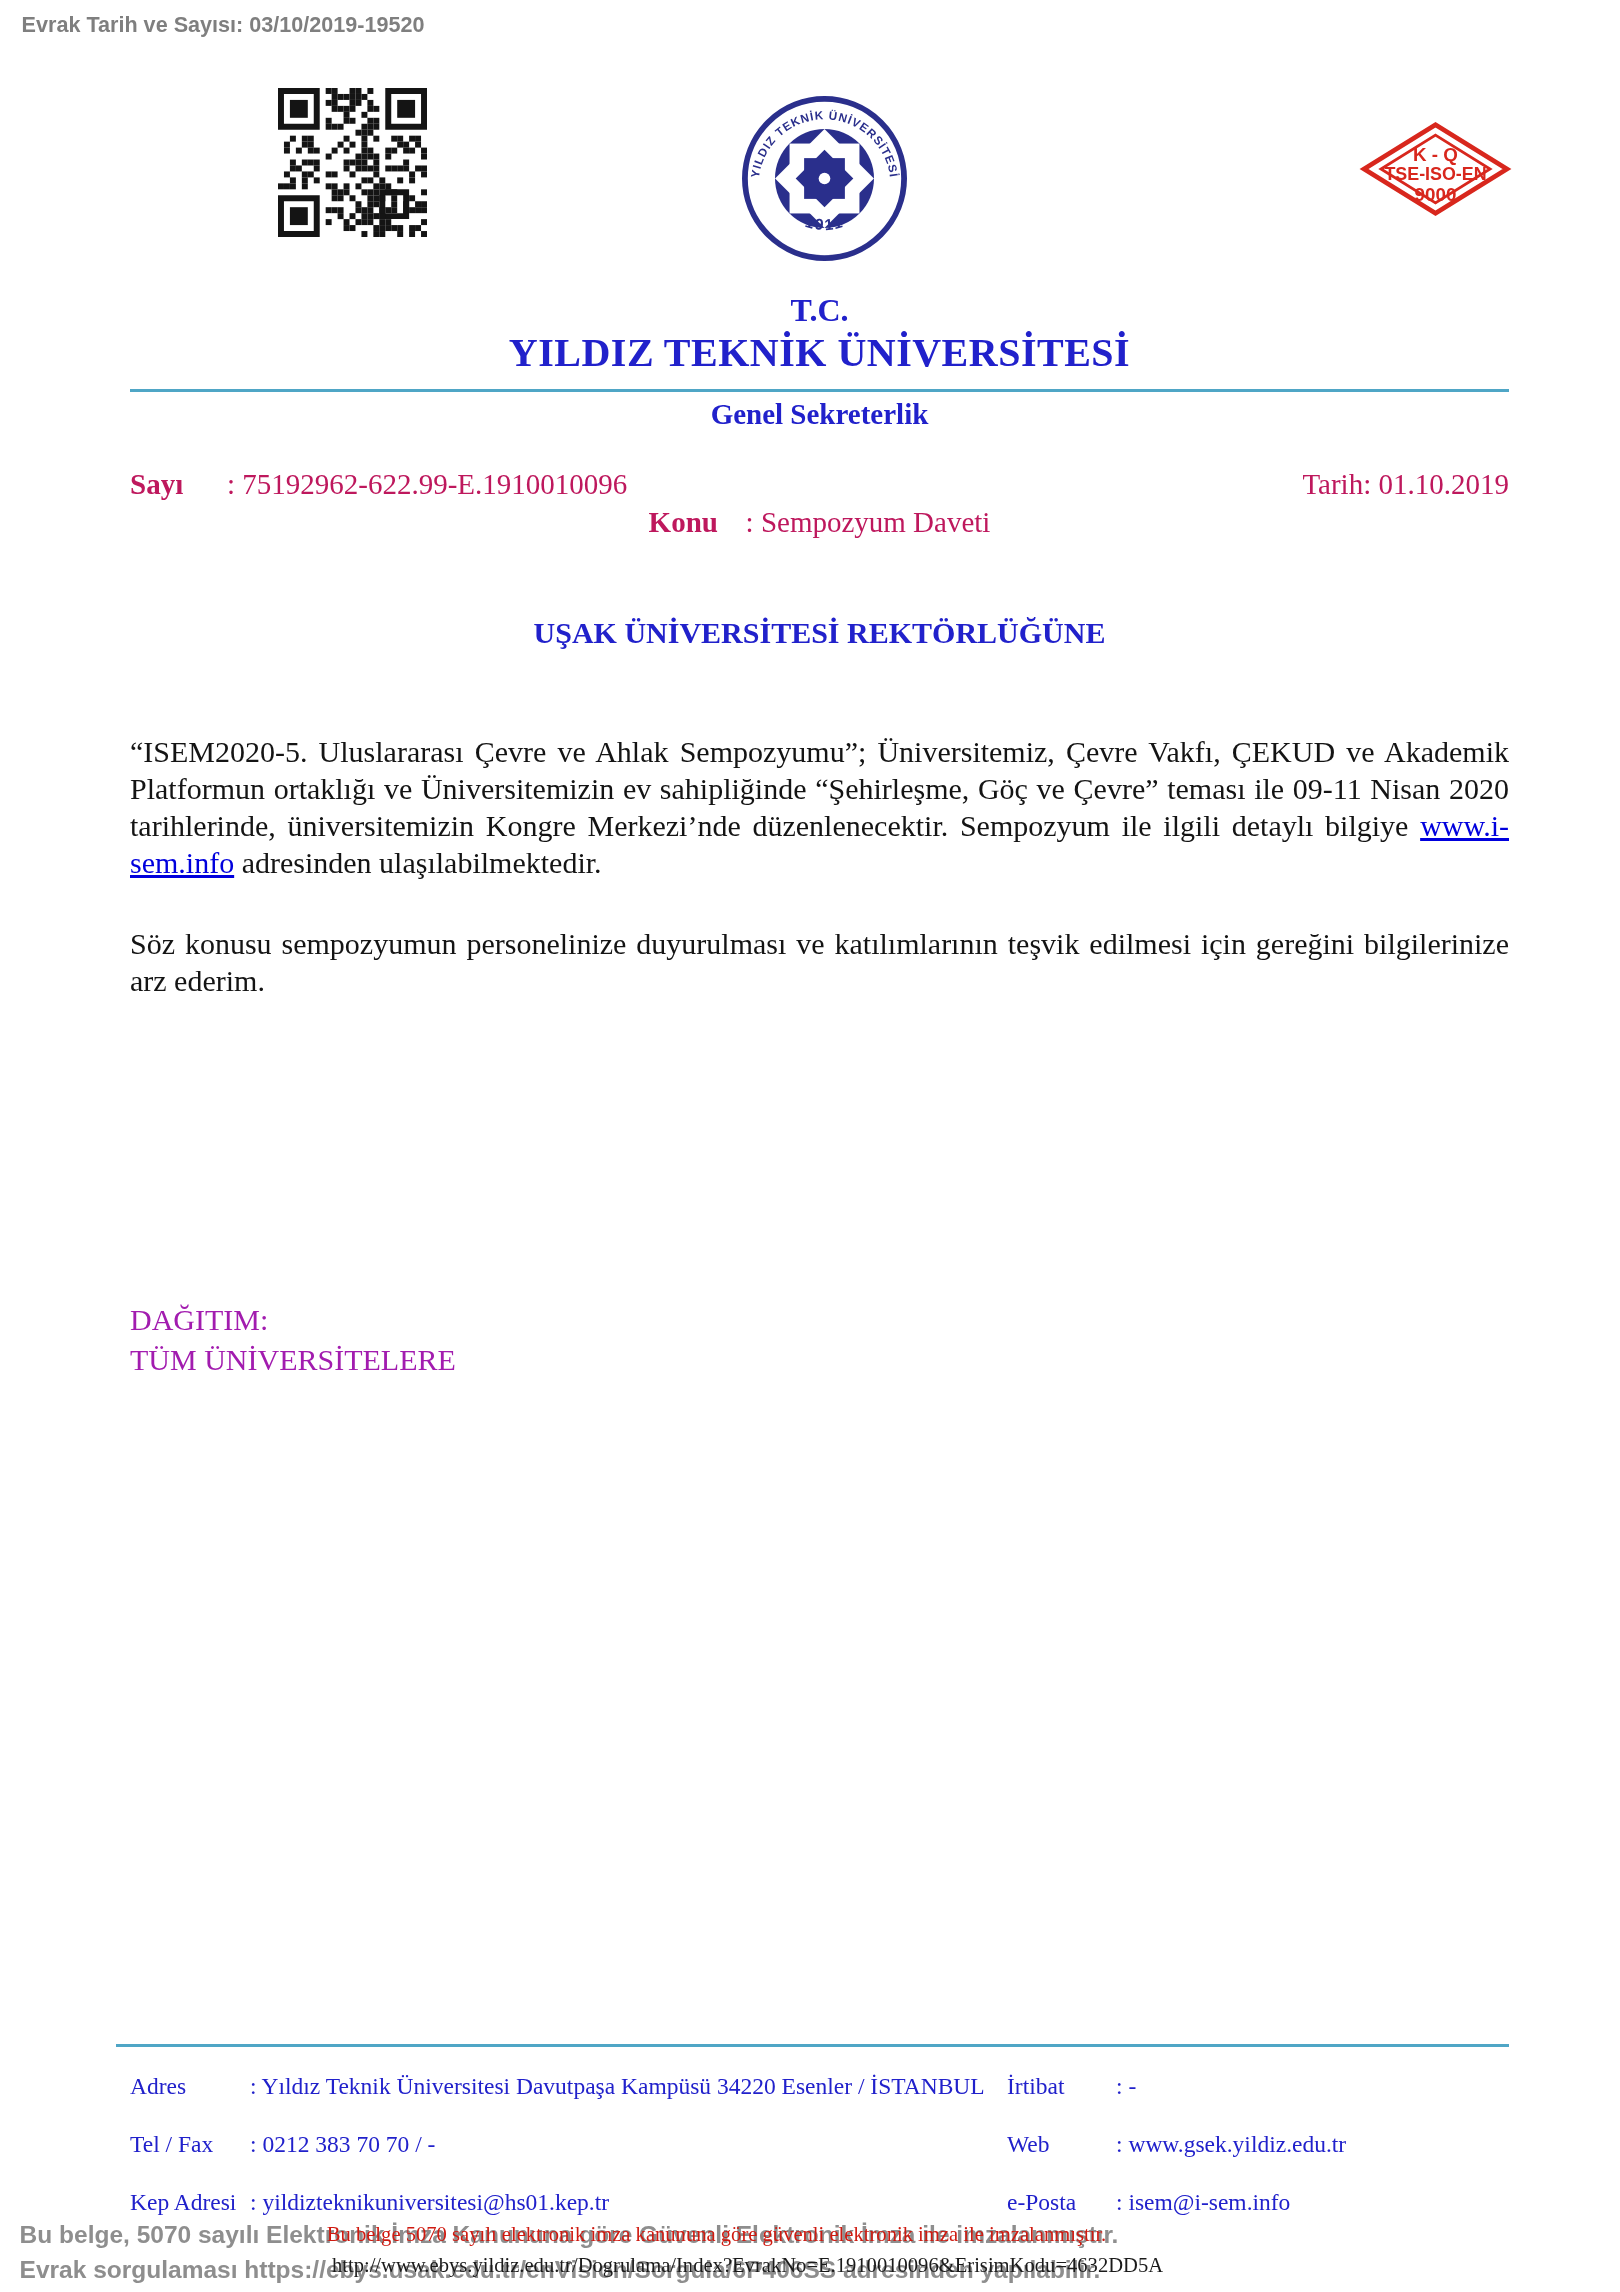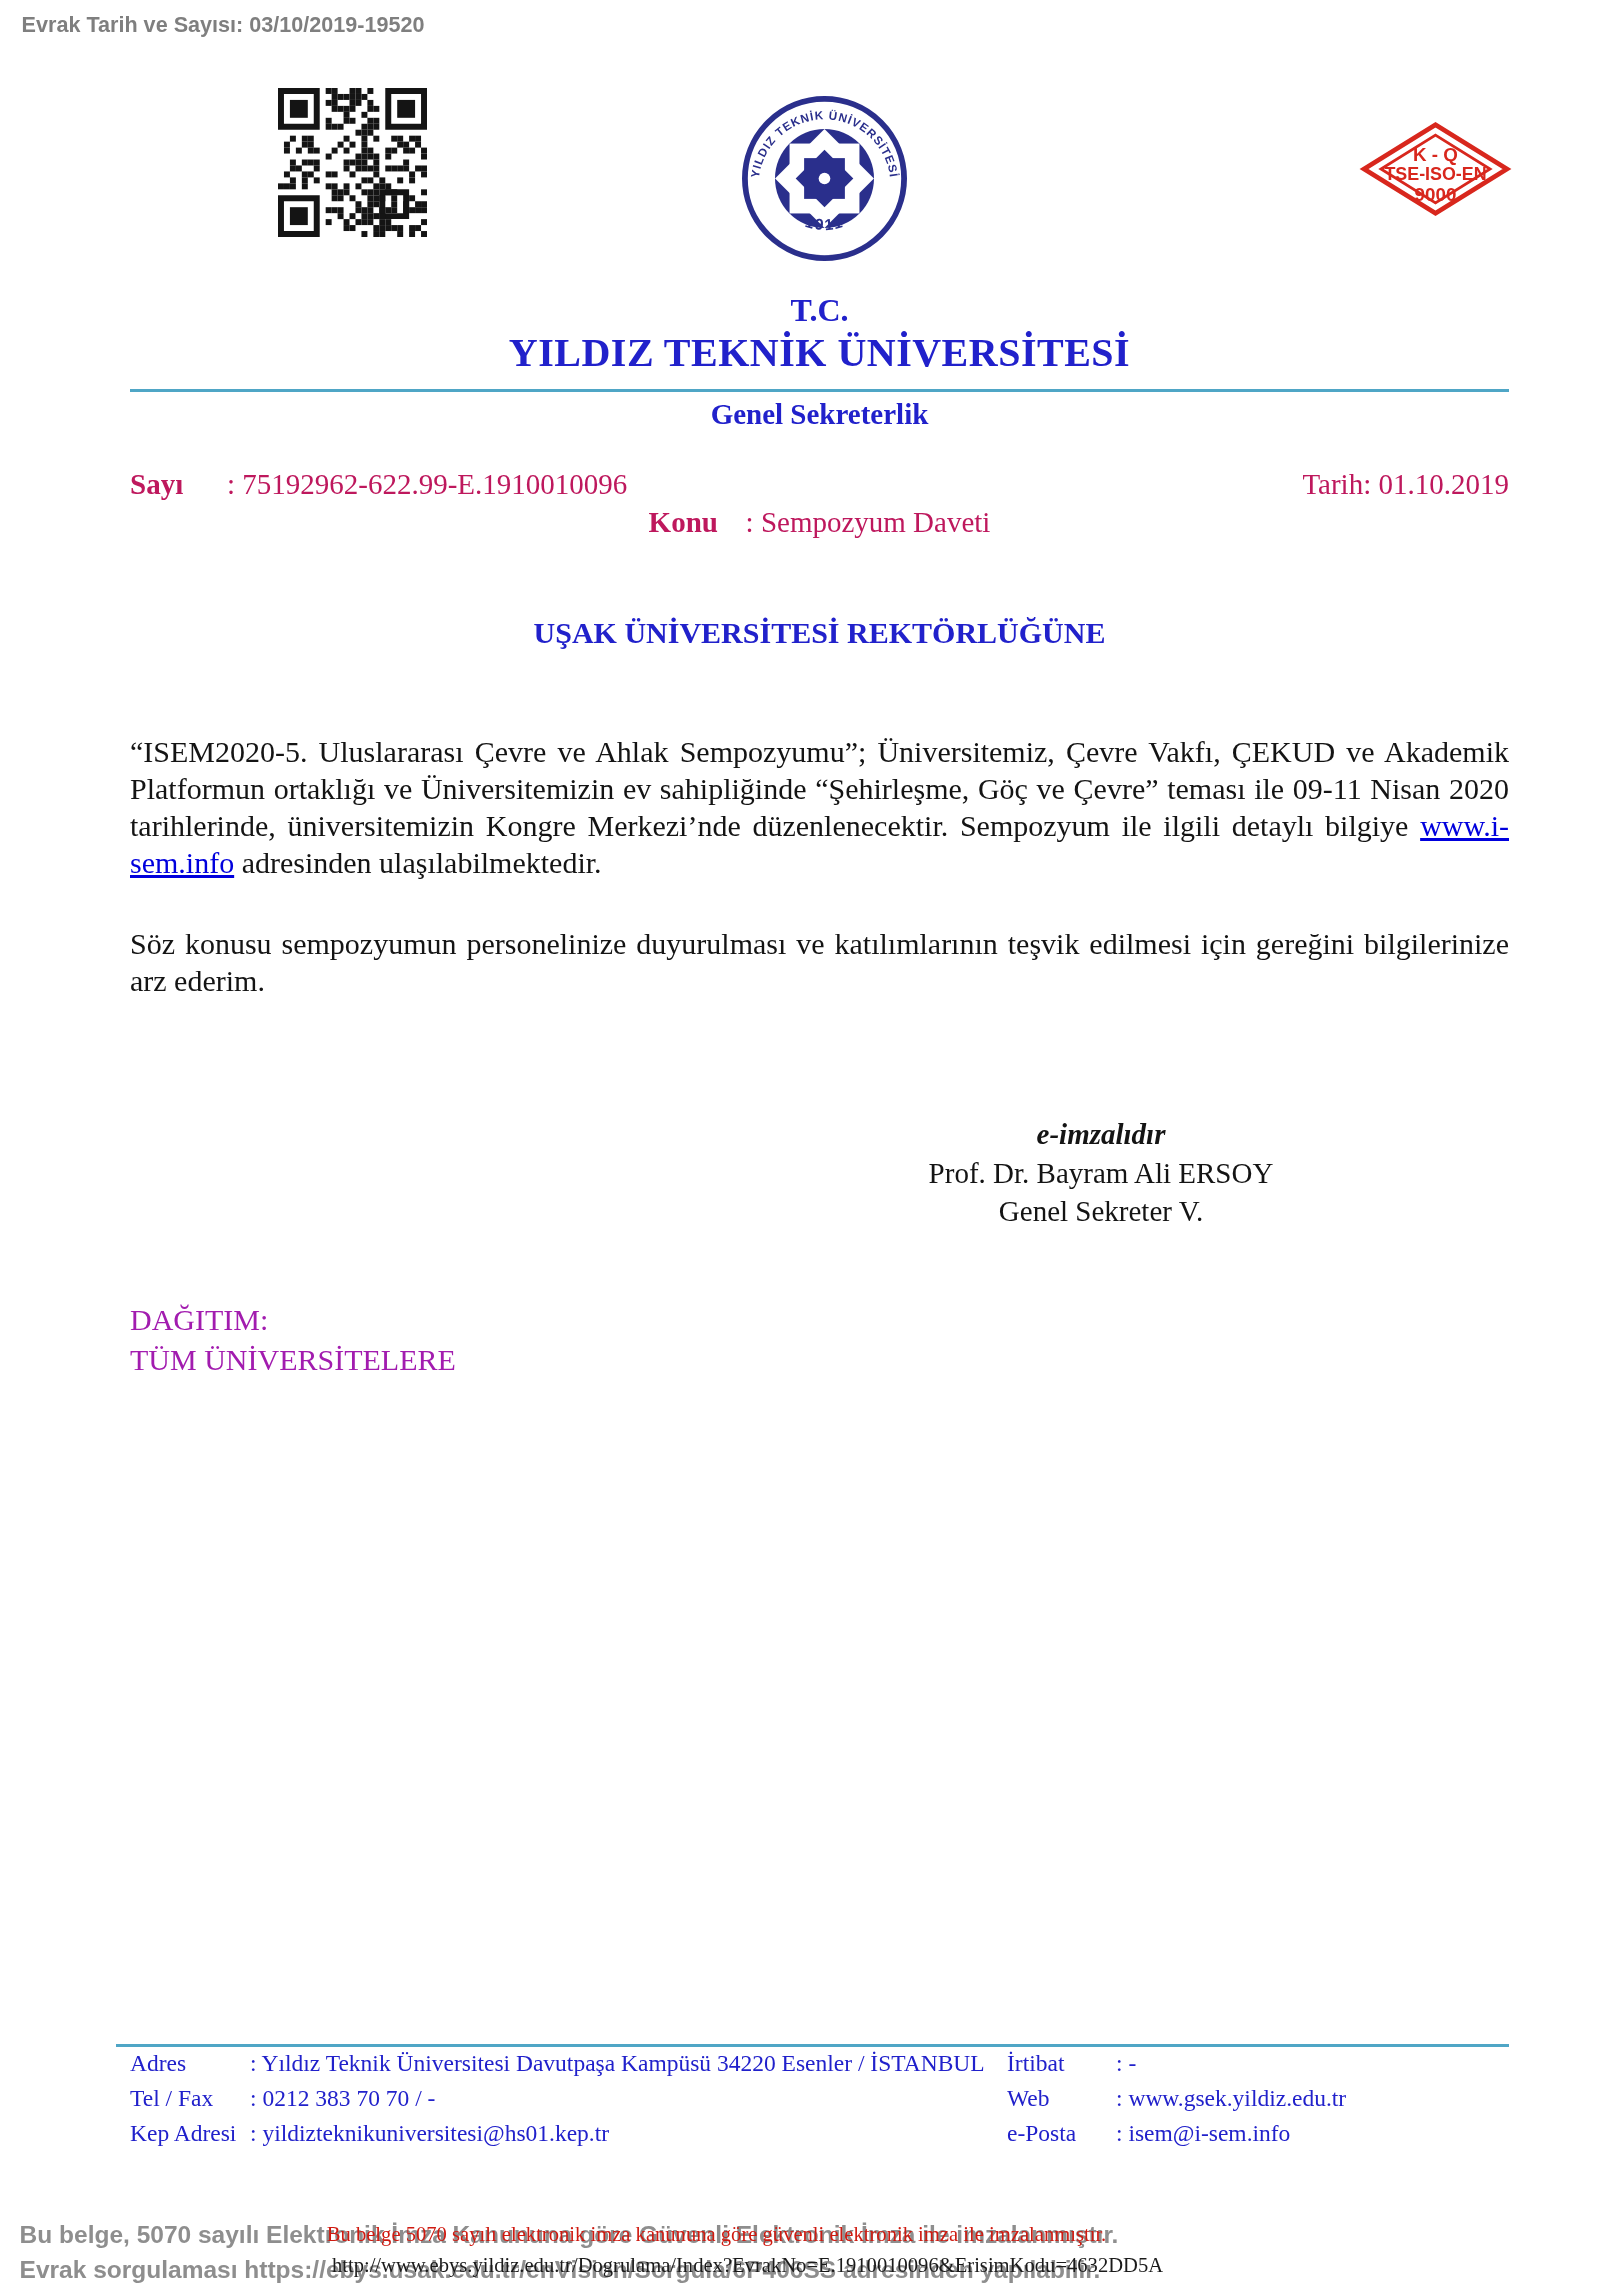"e-imzalıdır" div.abs { html: <div> <div>e-imzalıdır</div> <div>Prof. Dr. Bayram Ali ERSOY</div> <div>Genel Sekreter V.</div> </div> -> none }
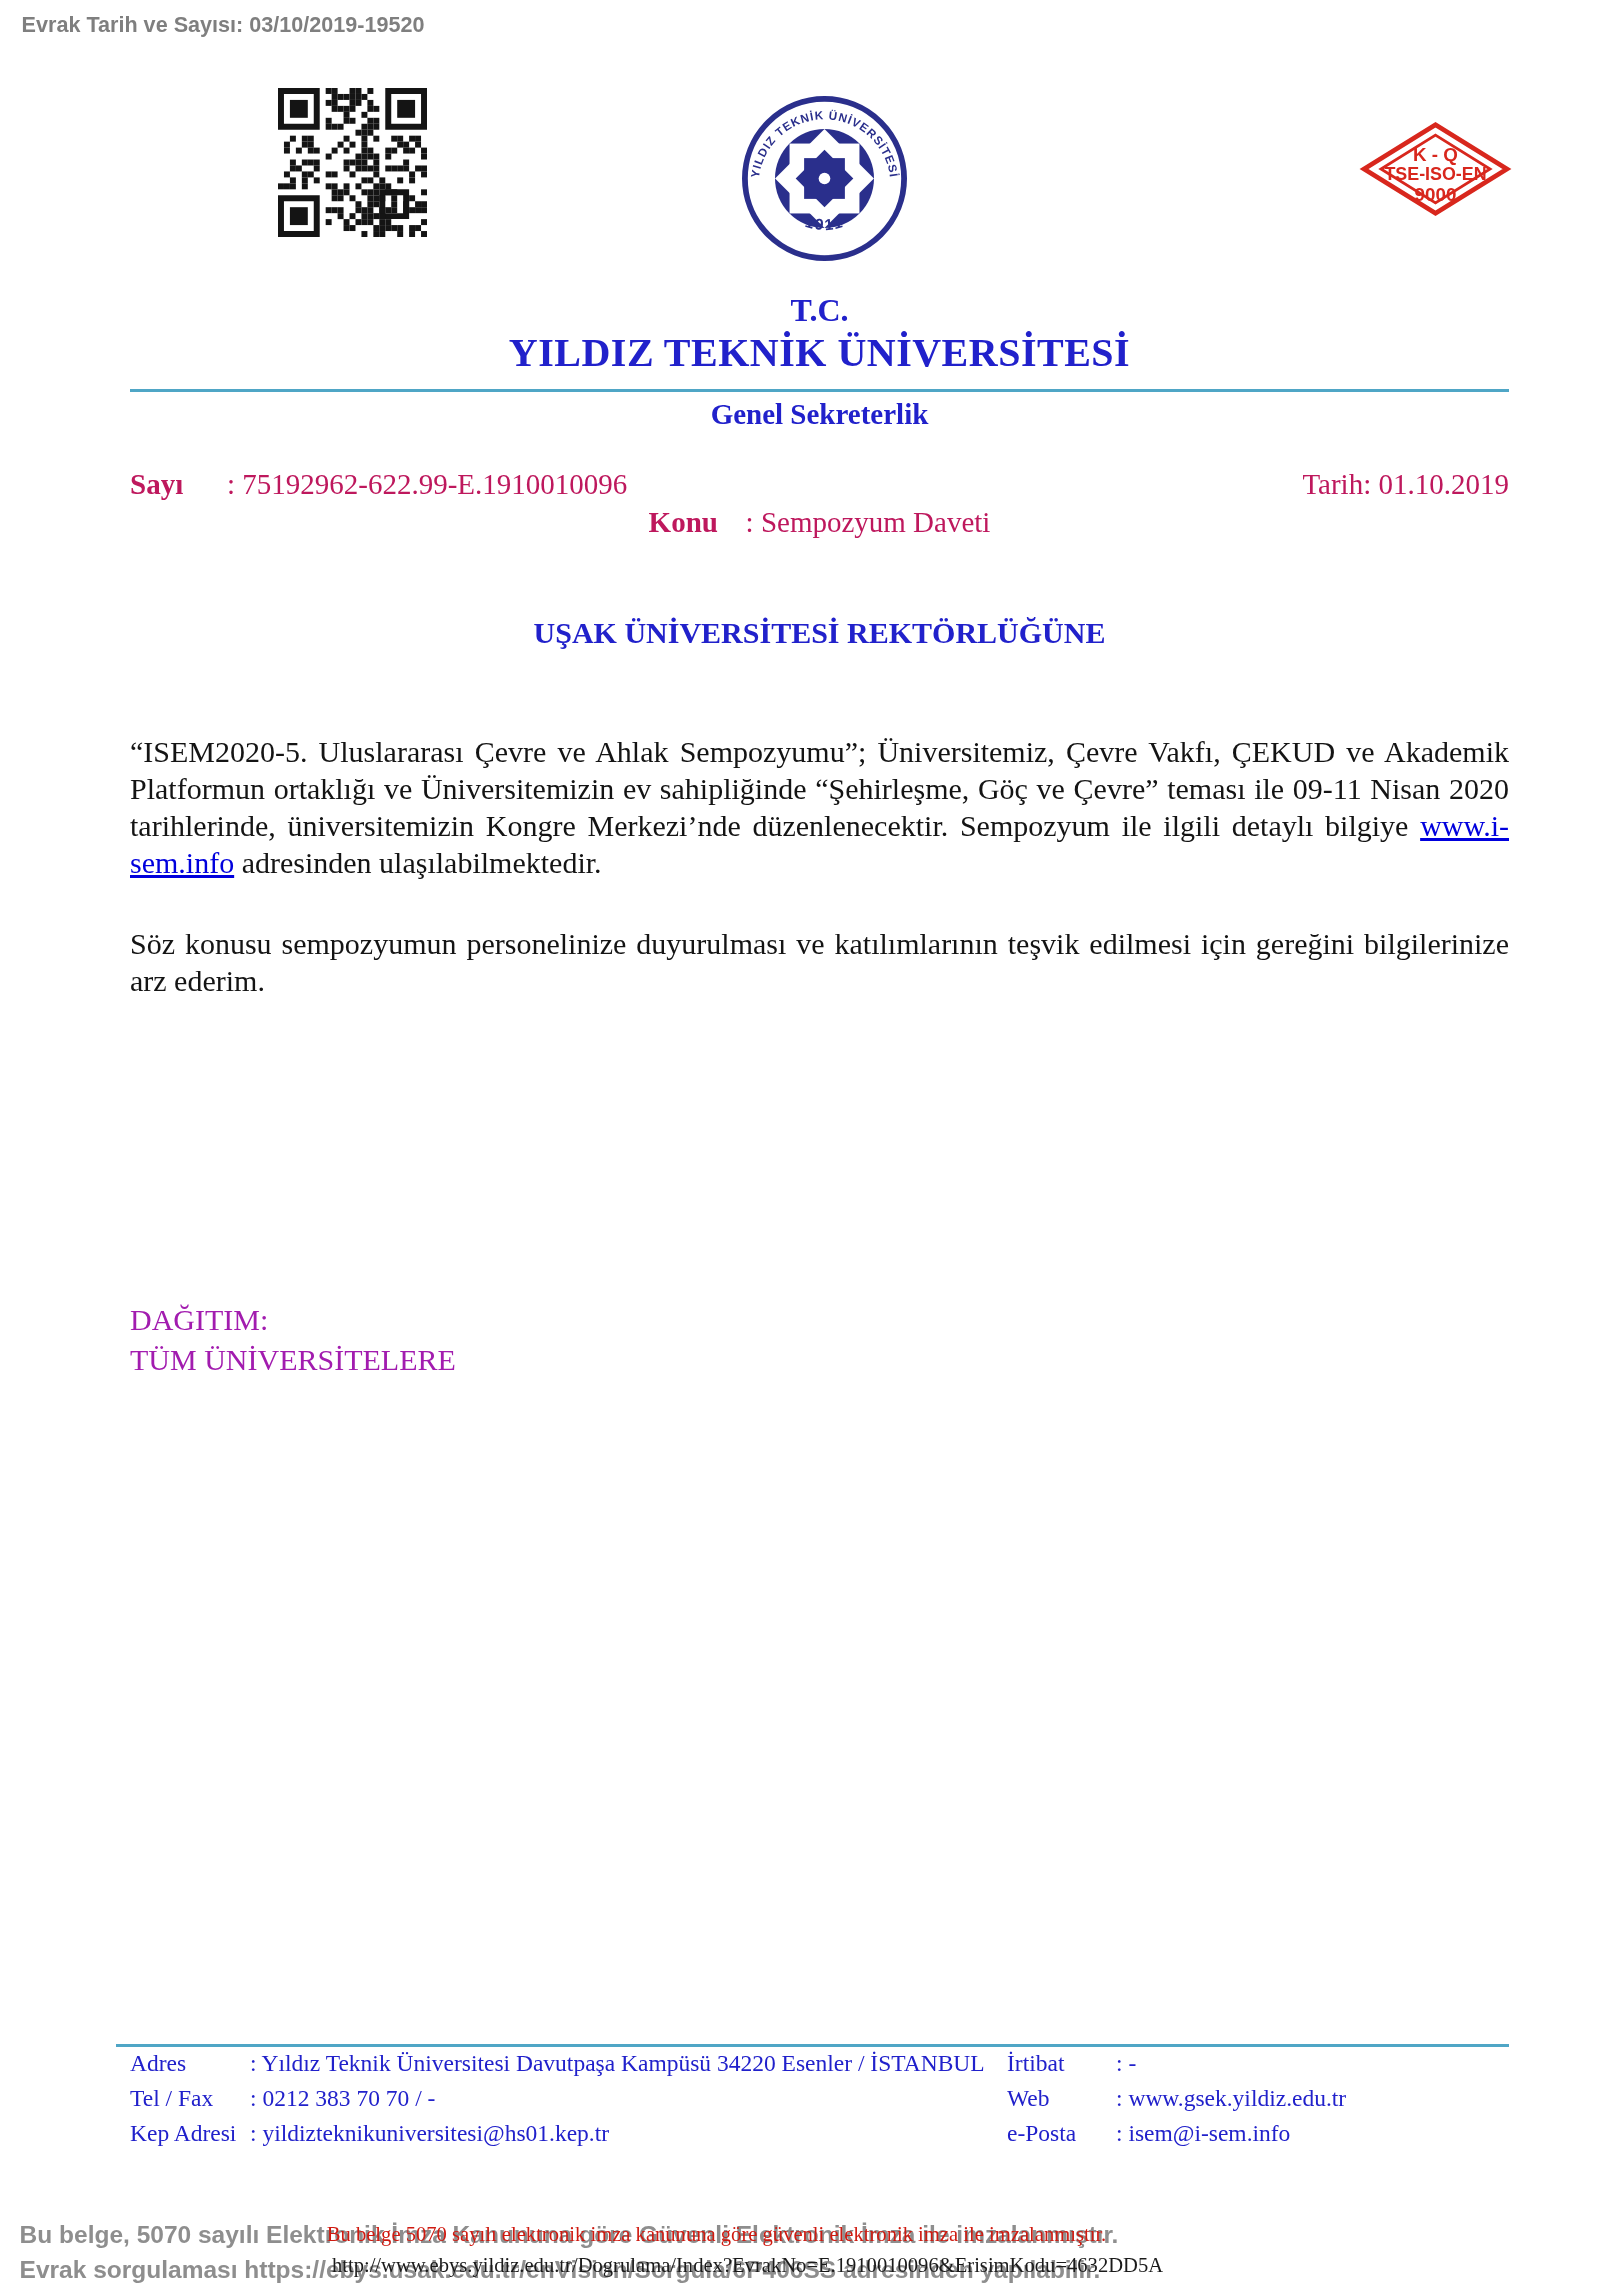"Adres" .foot .frow { margin-top: none -> 23px }
